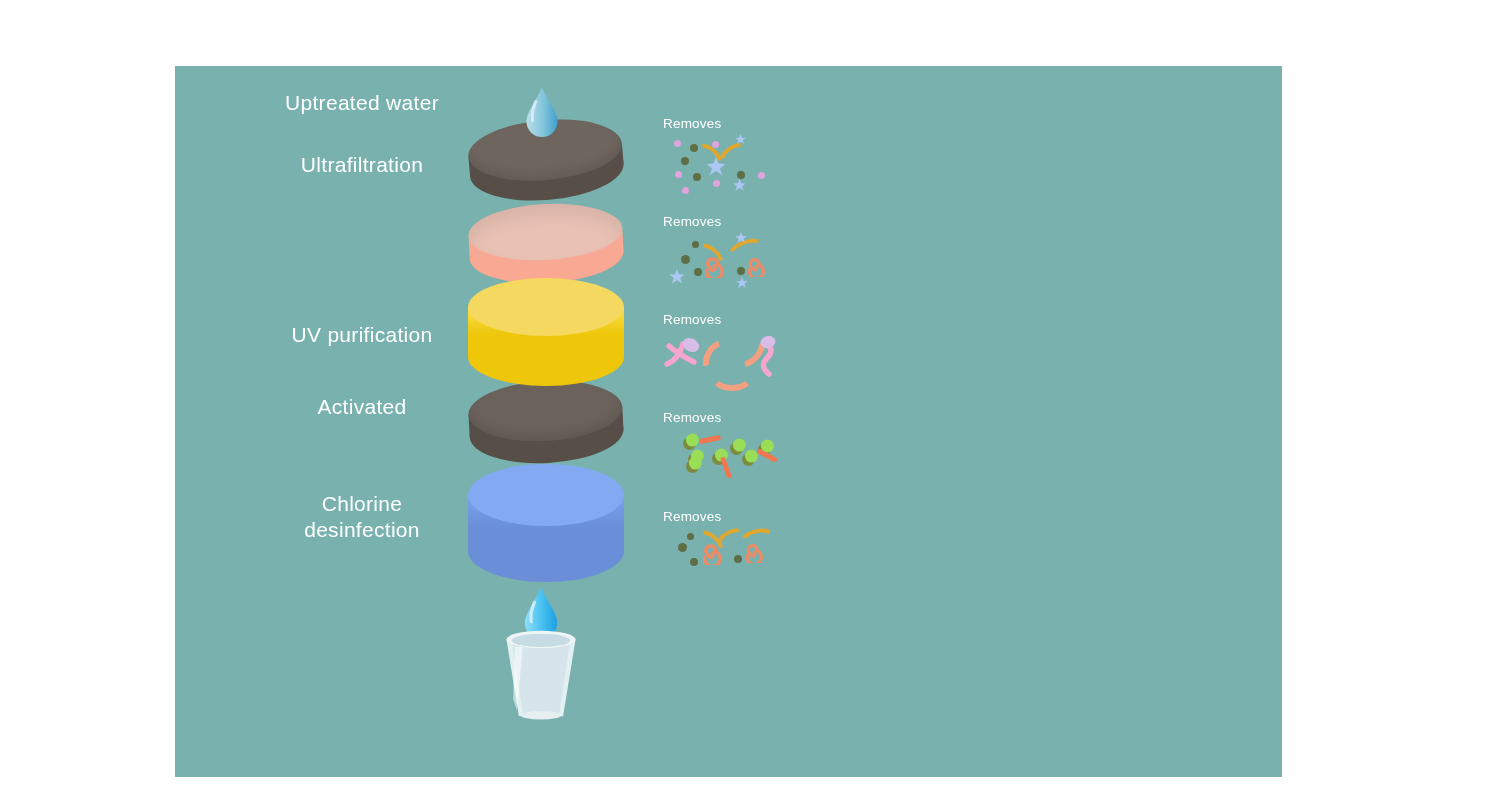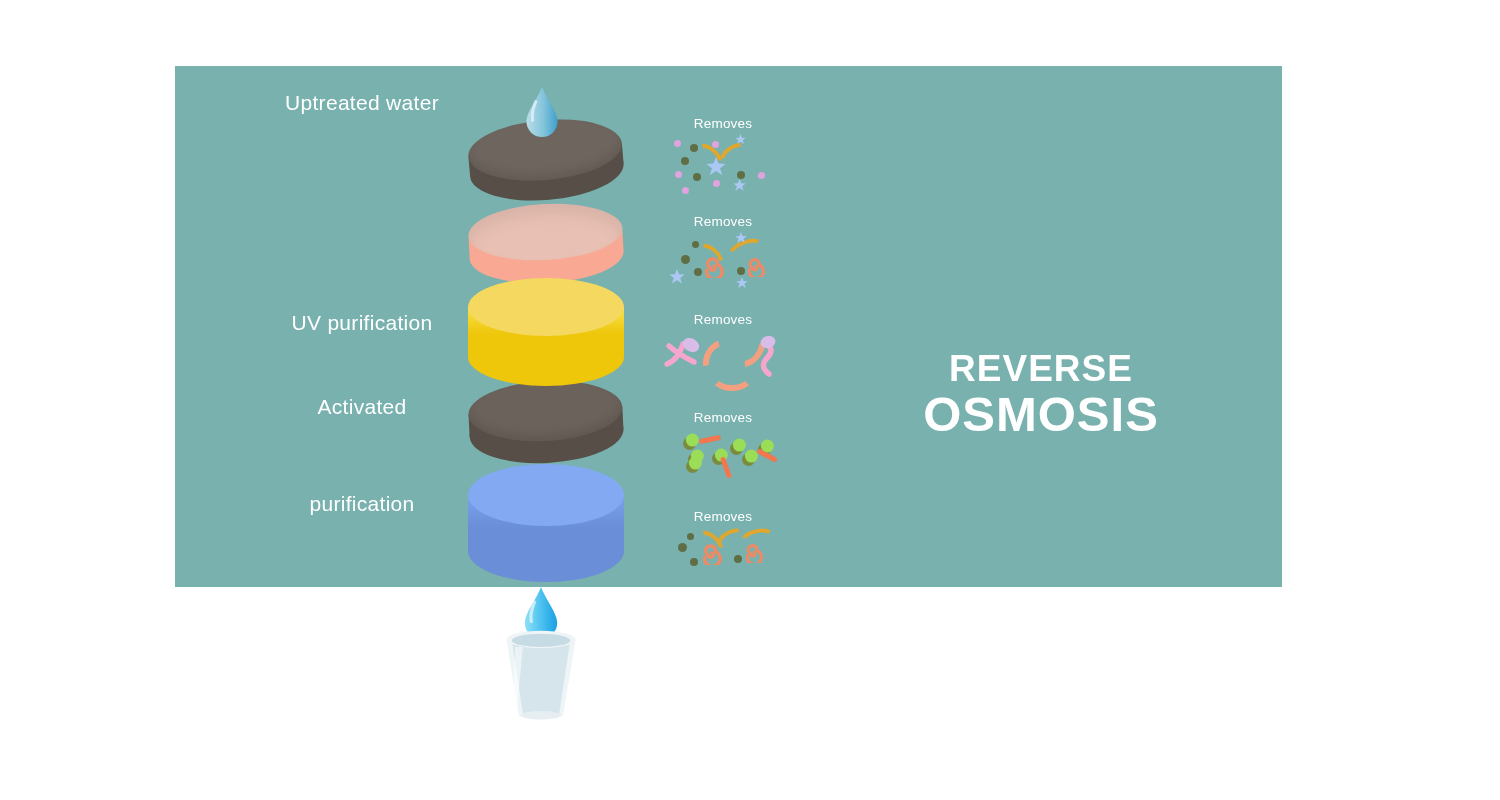"Uptreated water" .panel { height: 521px -> 711px }
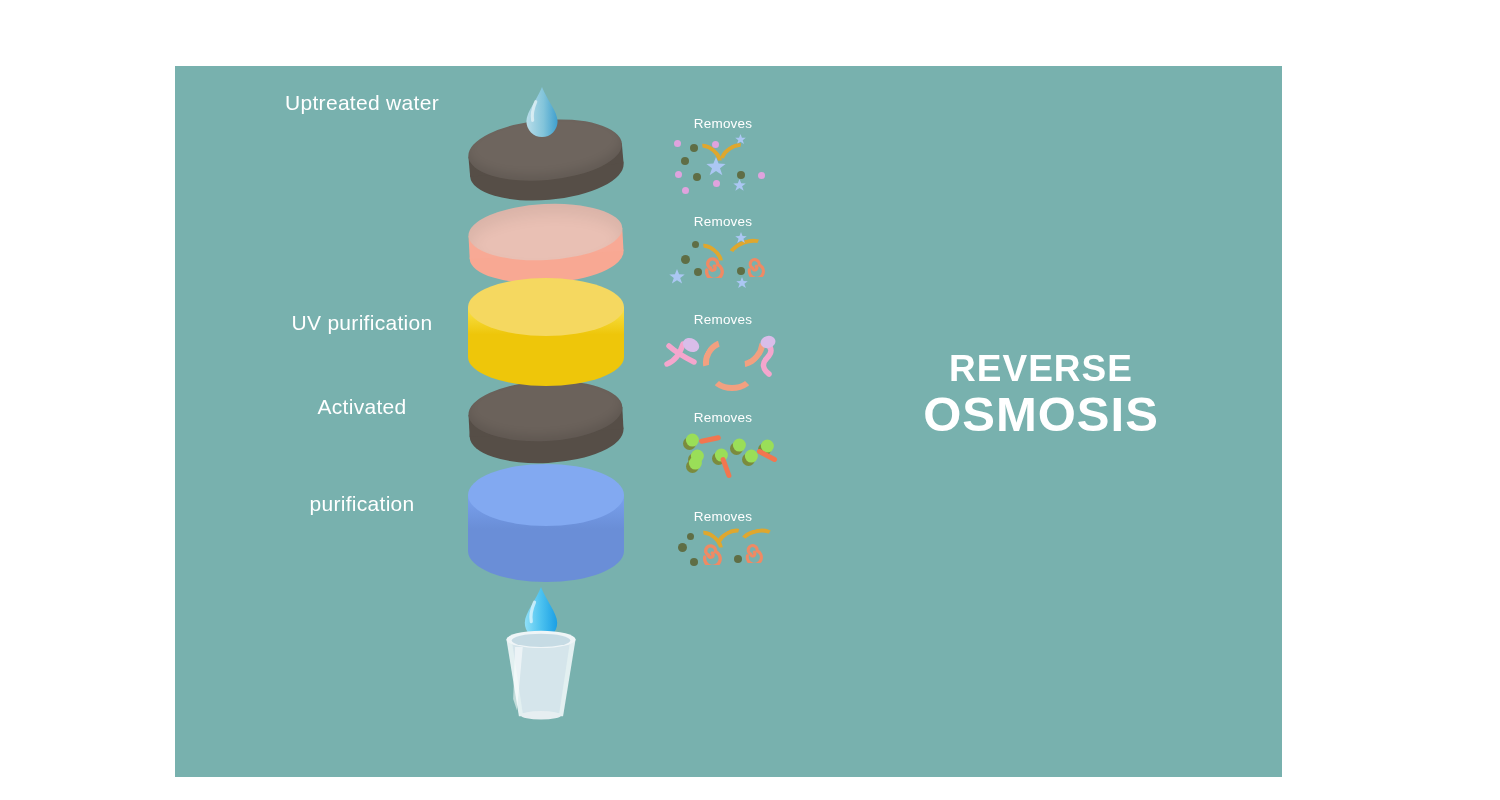"Removes" .removes-label { text-align: center -> left }
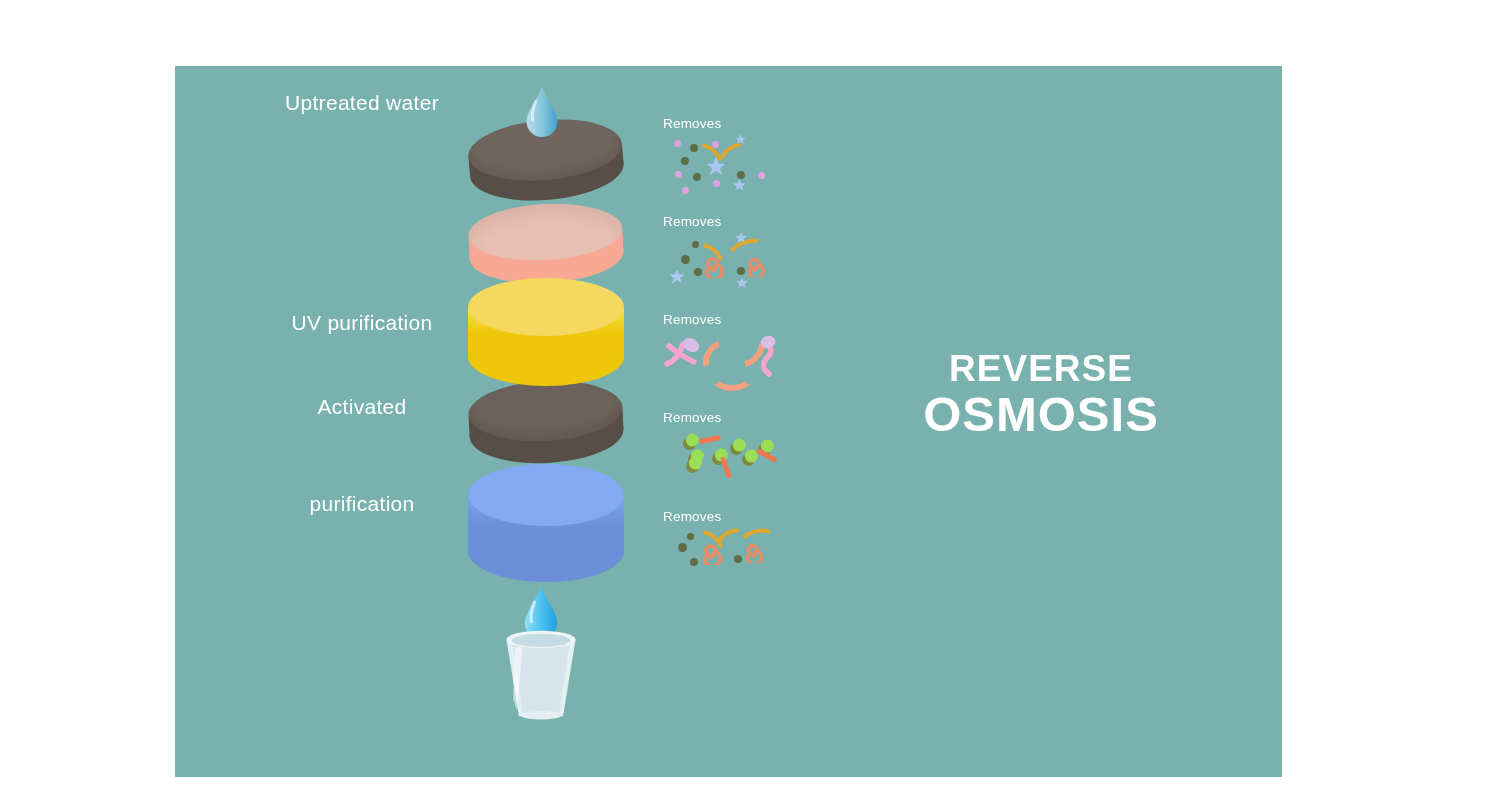"Ultrafiltration" div.stage-label { html: none -> <div>Ultrafiltration</div> }
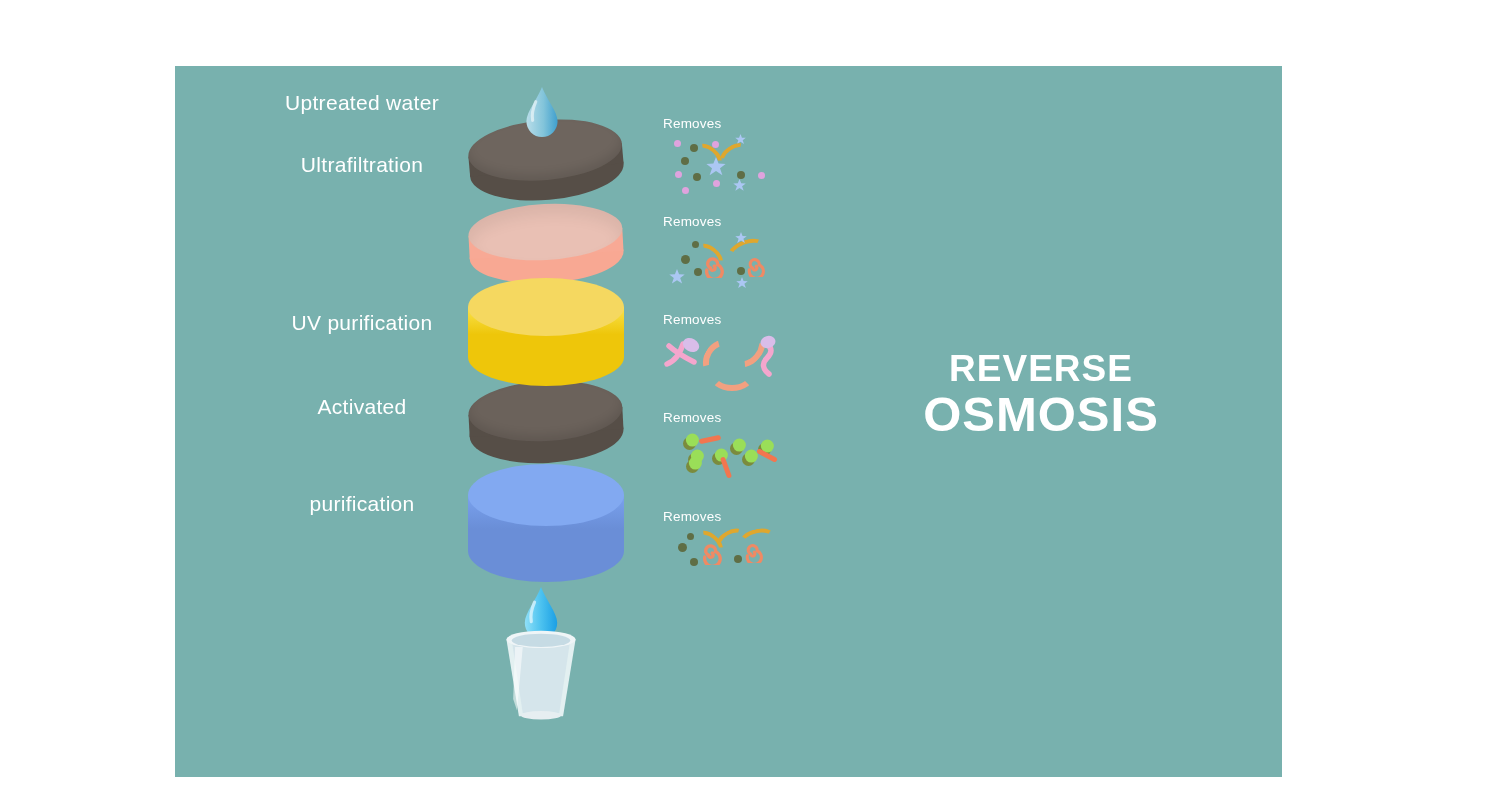"UV purification" div.stage-label { top: 244px -> 256px }
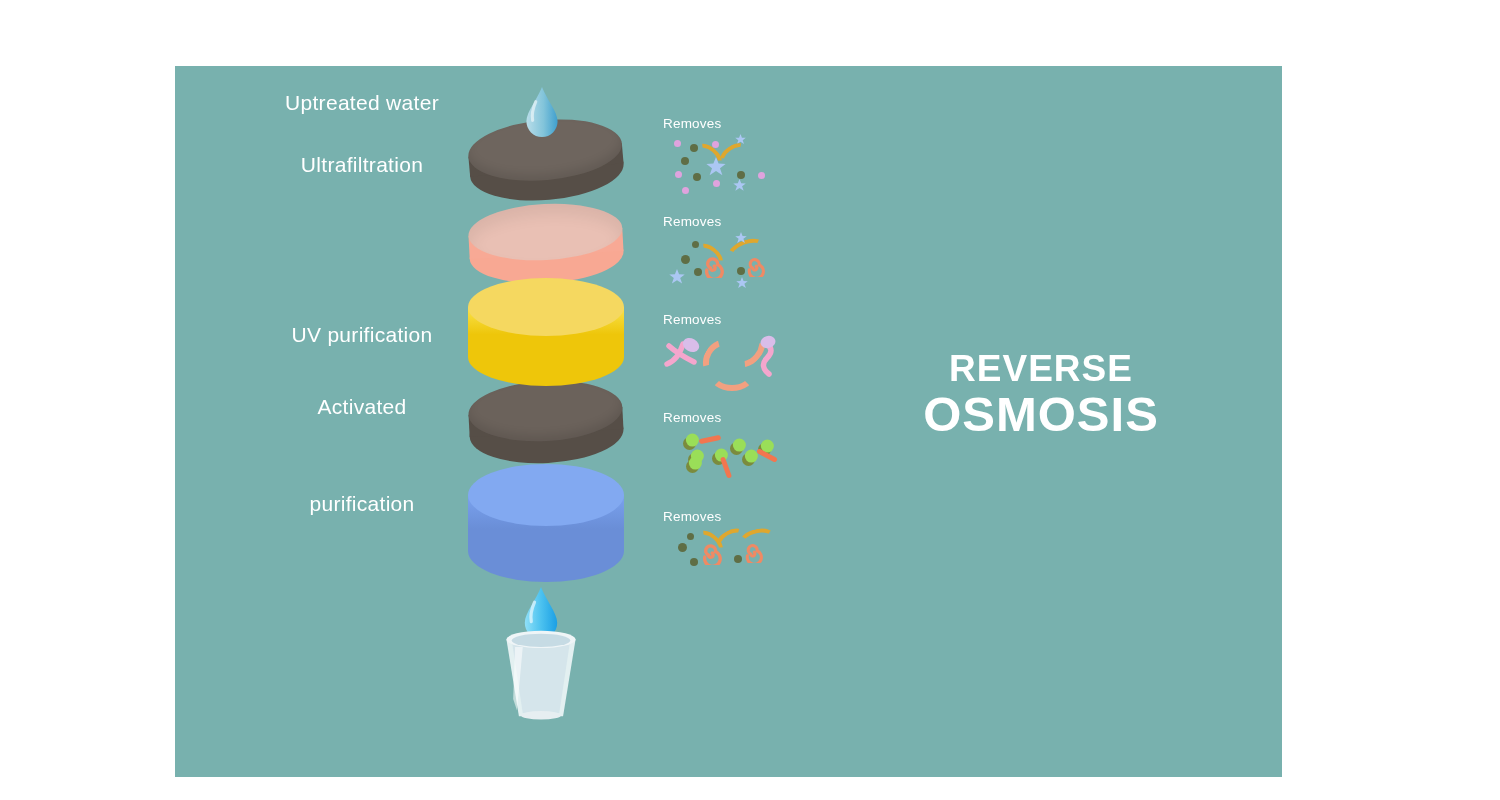"REVERSE" div.title { html: <div> <div>REVERSE</div> <div>OSMOSIS</div> </div> -> none }
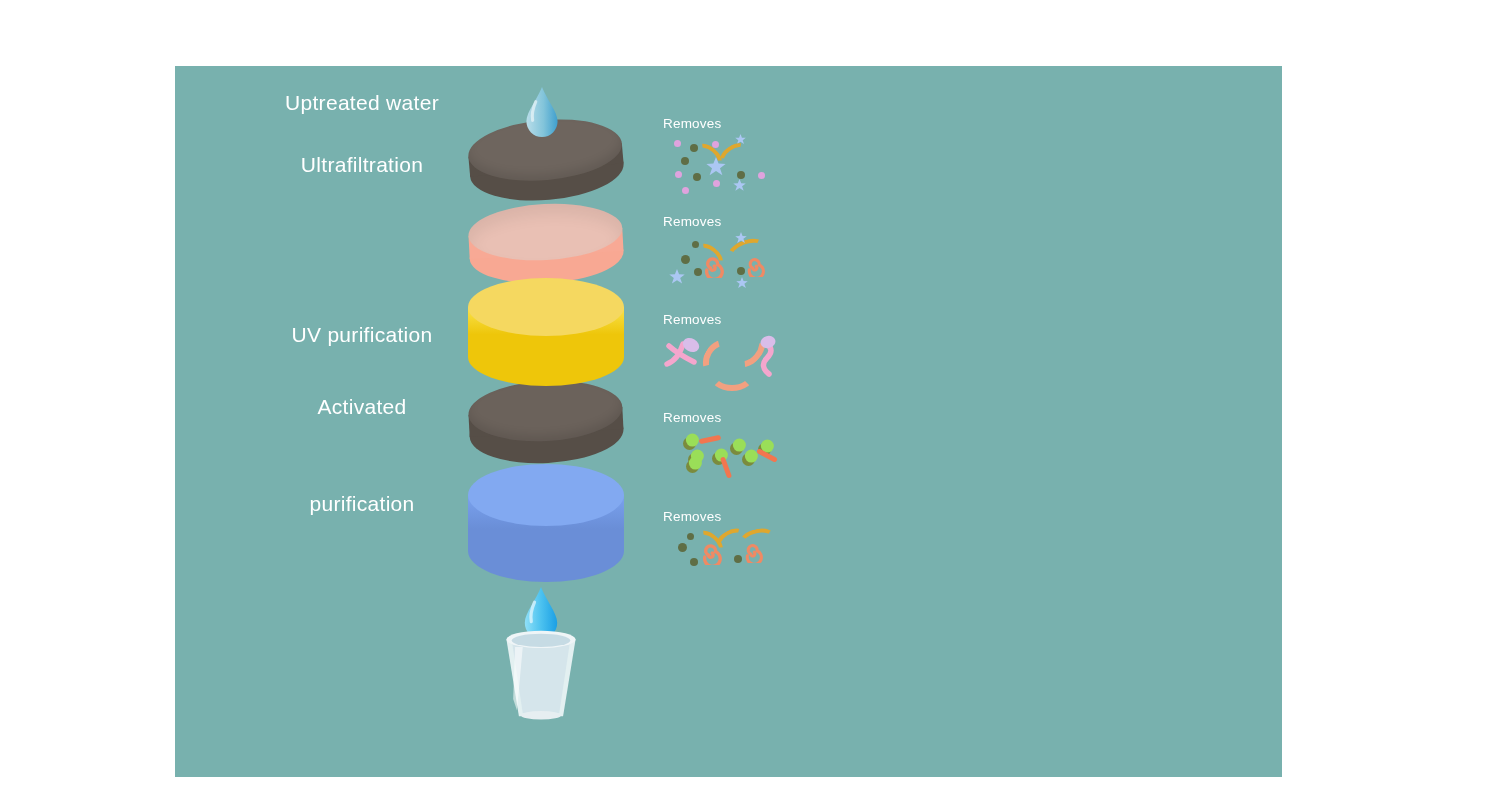"Chlorine" div { html: none -> <div>Chlorine</div> }
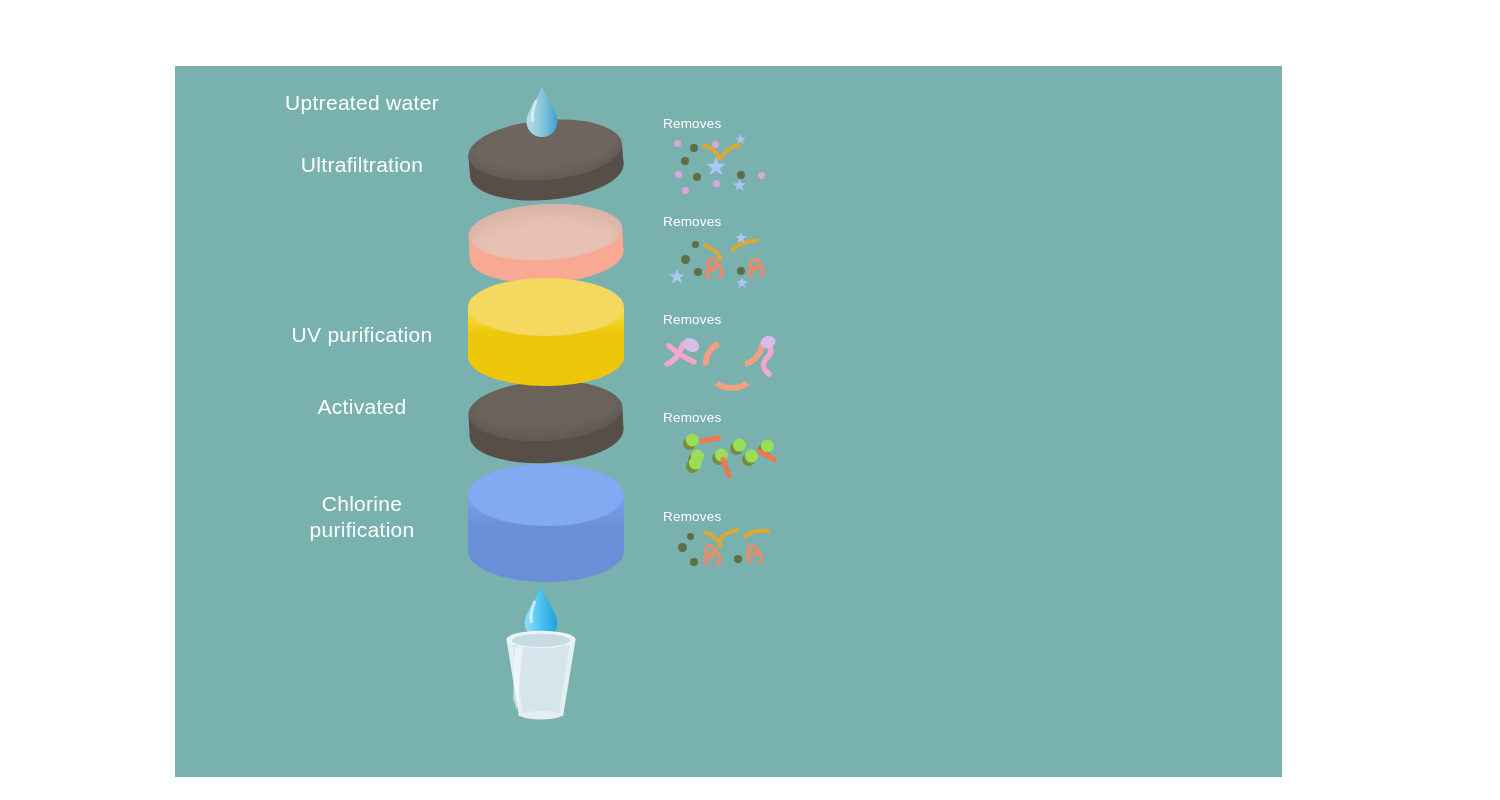"purification" div { text: purification -> desinfection }
